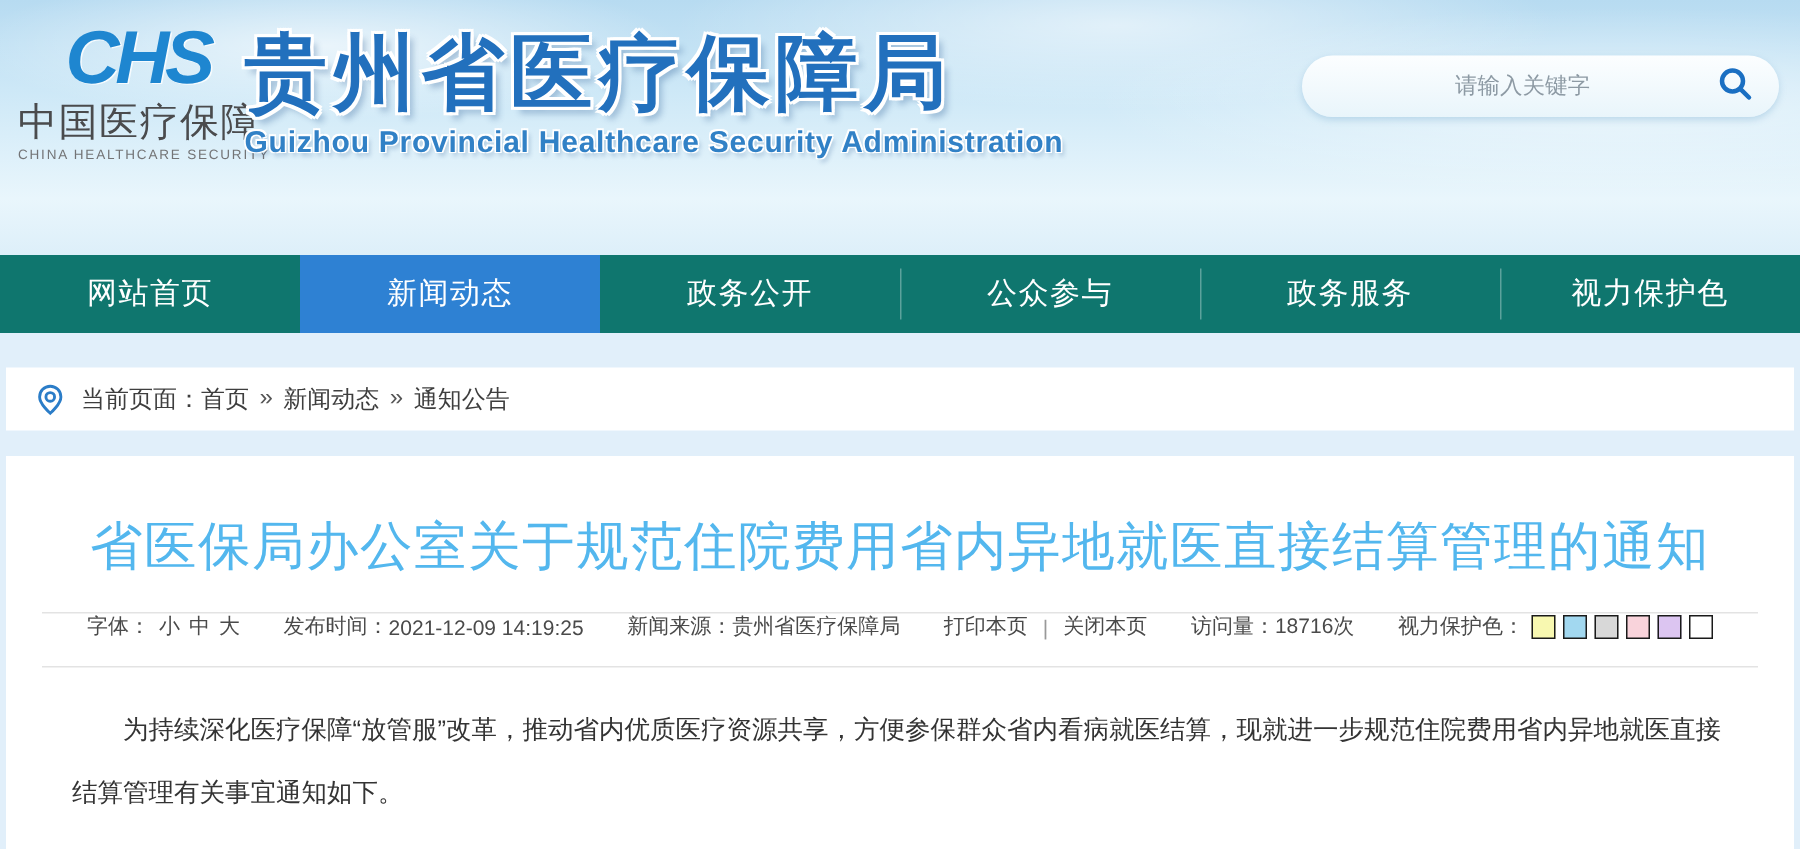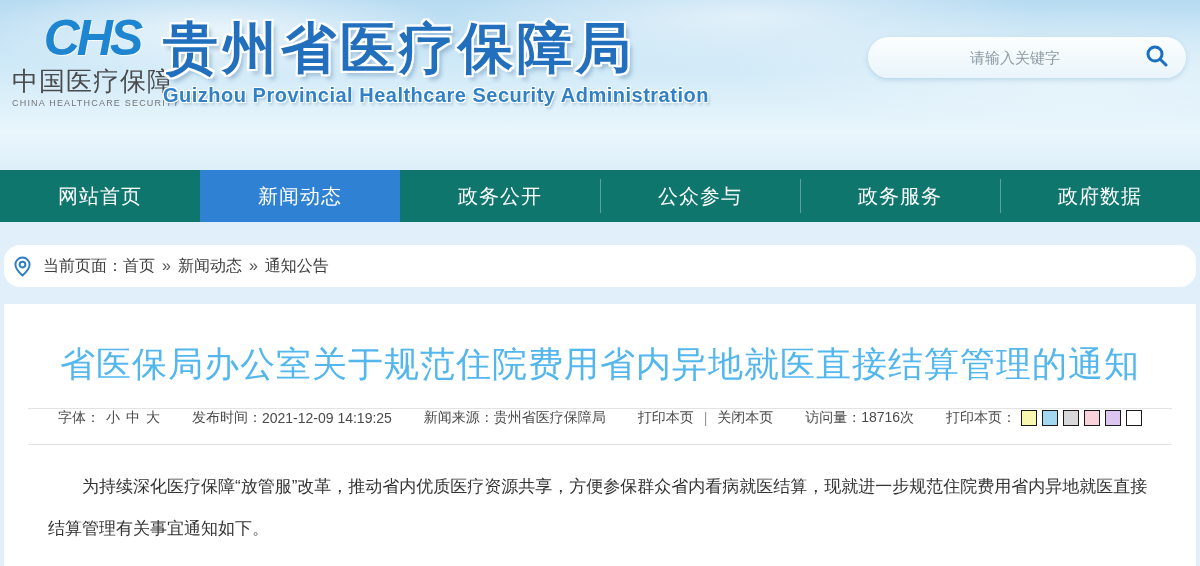"政府数据" div.nav-item { text: 政府数据 -> 视力保护色 }
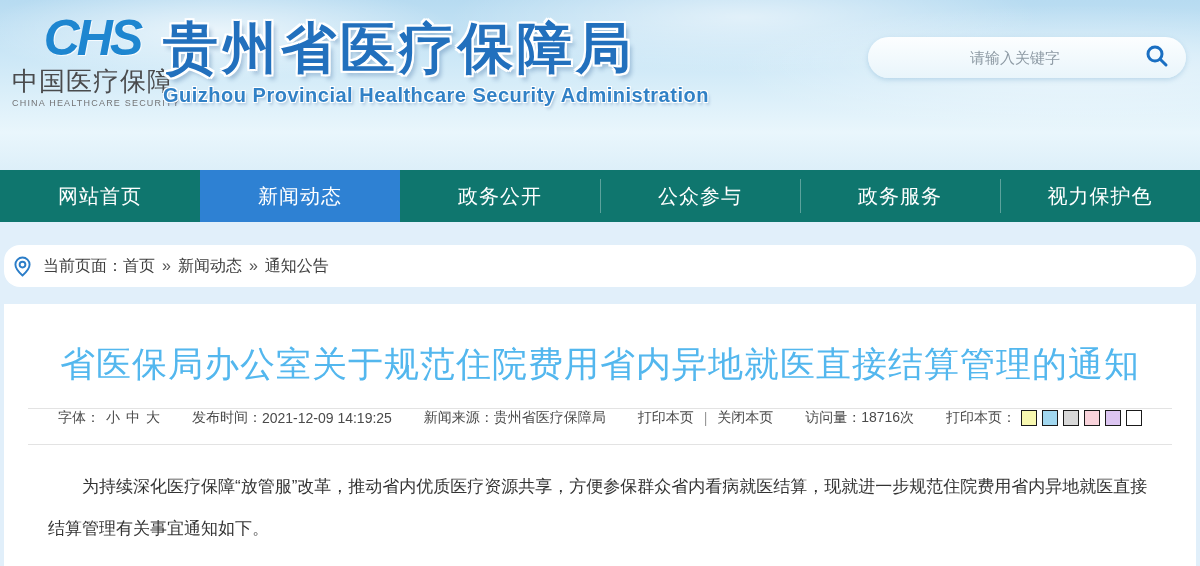"当前页面：" .breadcrumb { border-radius: 16px -> none; padding-left: 7px -> 18px }
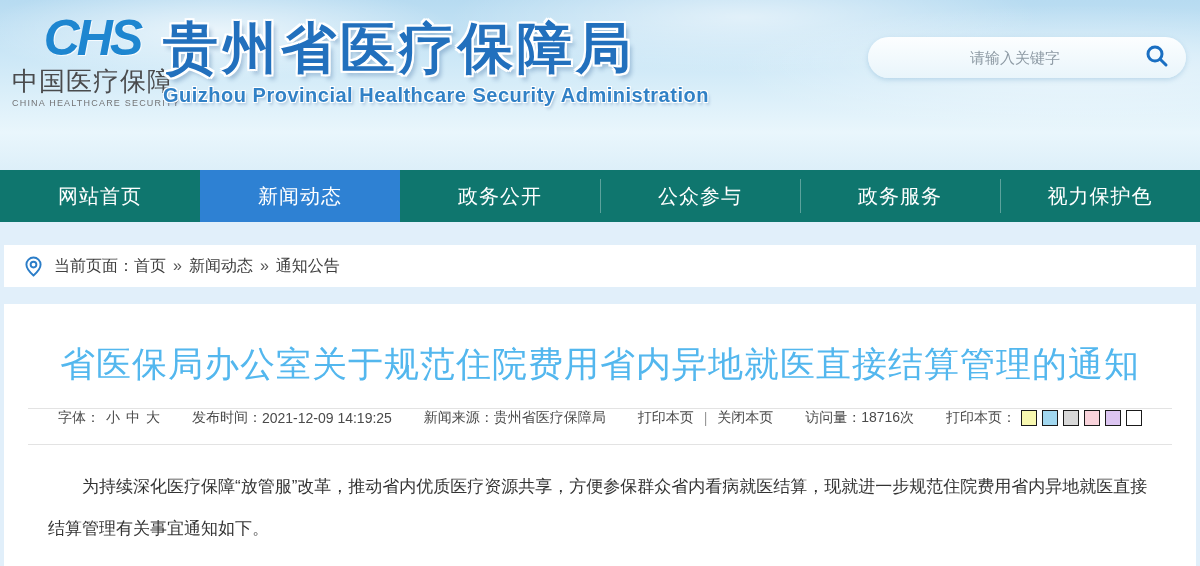"打印本页：" span { text: 打印本页 -> 视力保护色 }
